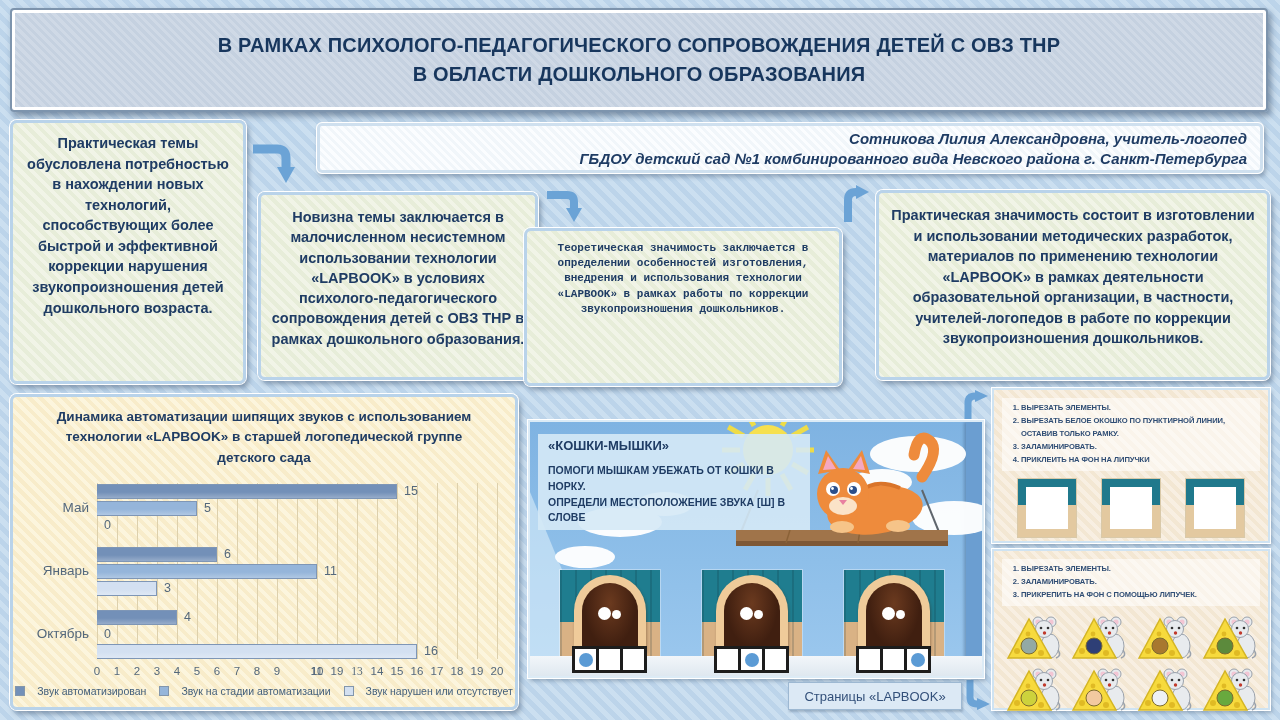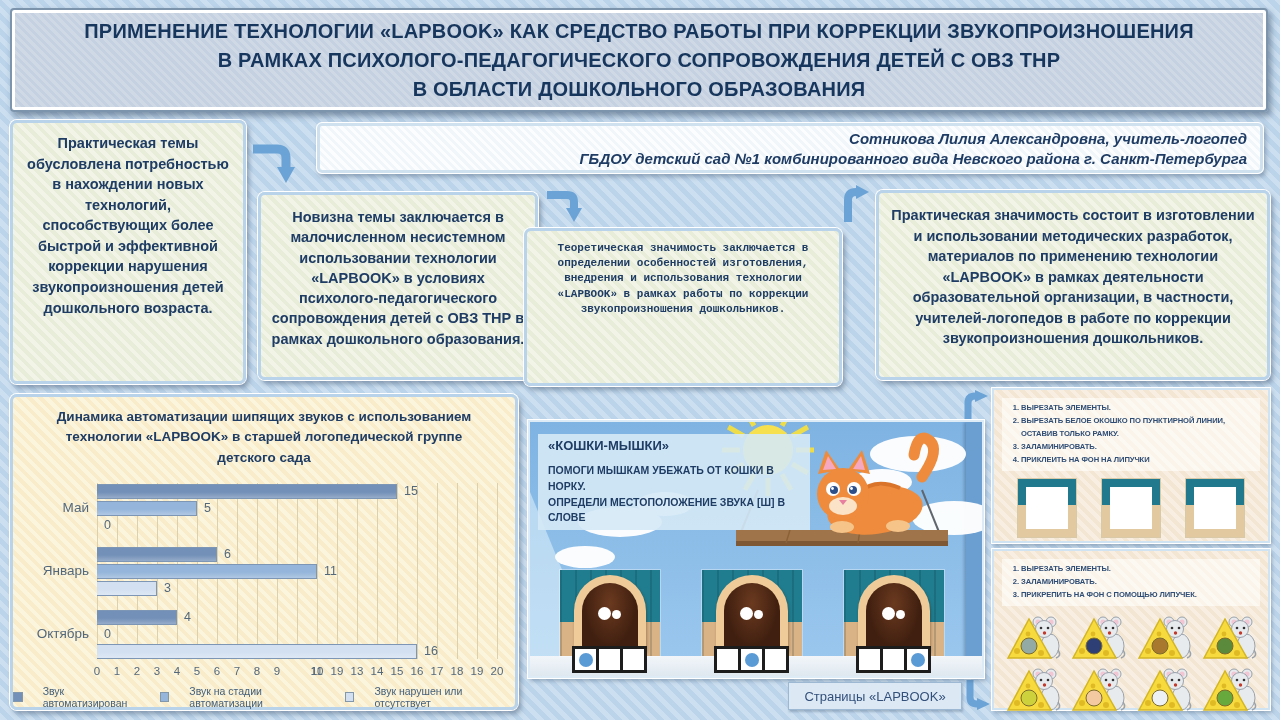"ПРИМЕНЕНИЕ ТЕХНОЛОГИИ «LAPBOOK» КАК" div { html: <div>ПРИМЕНЕНИЕ ТЕХНОЛОГИИ «LAPBOOK» КАК СРЕДСТВО РАБОТЫ ПРИ КОРРЕКЦИИ ЗВУКОПРОИЗНОШЕНИЯ</div> -> none }
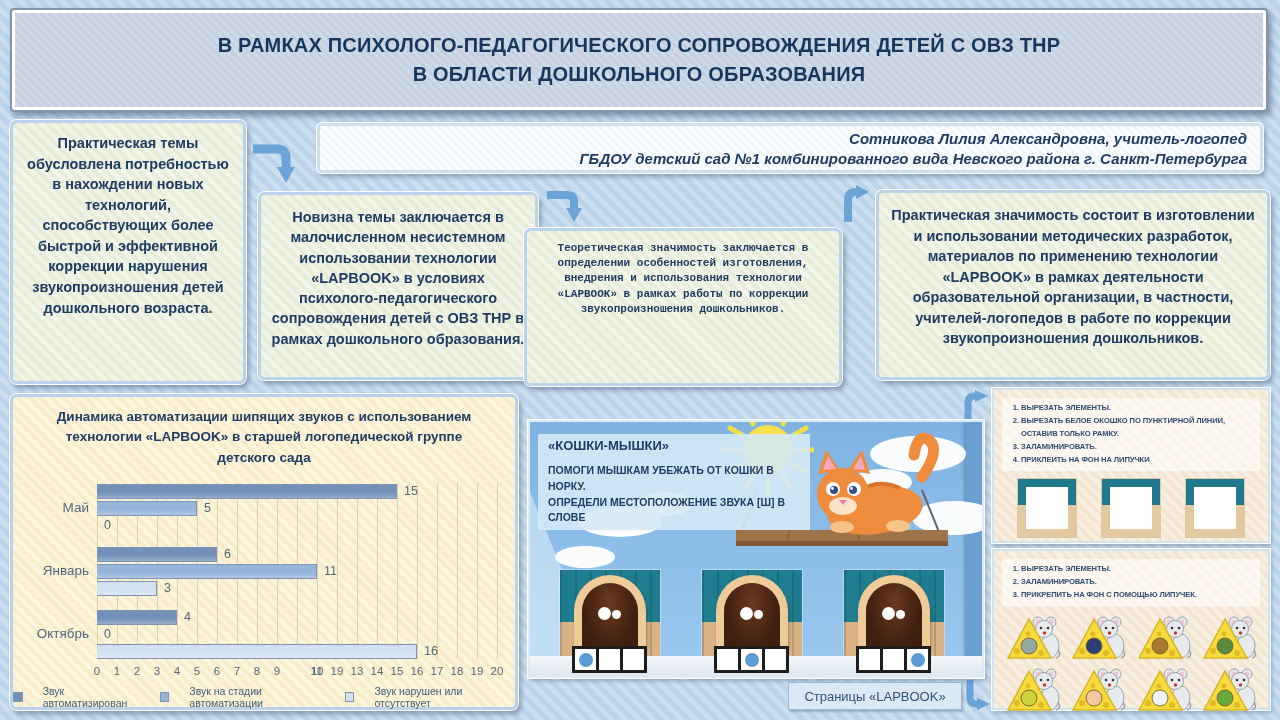"13" span.x-tick { font-family: none -> Liberation Serif, serif }
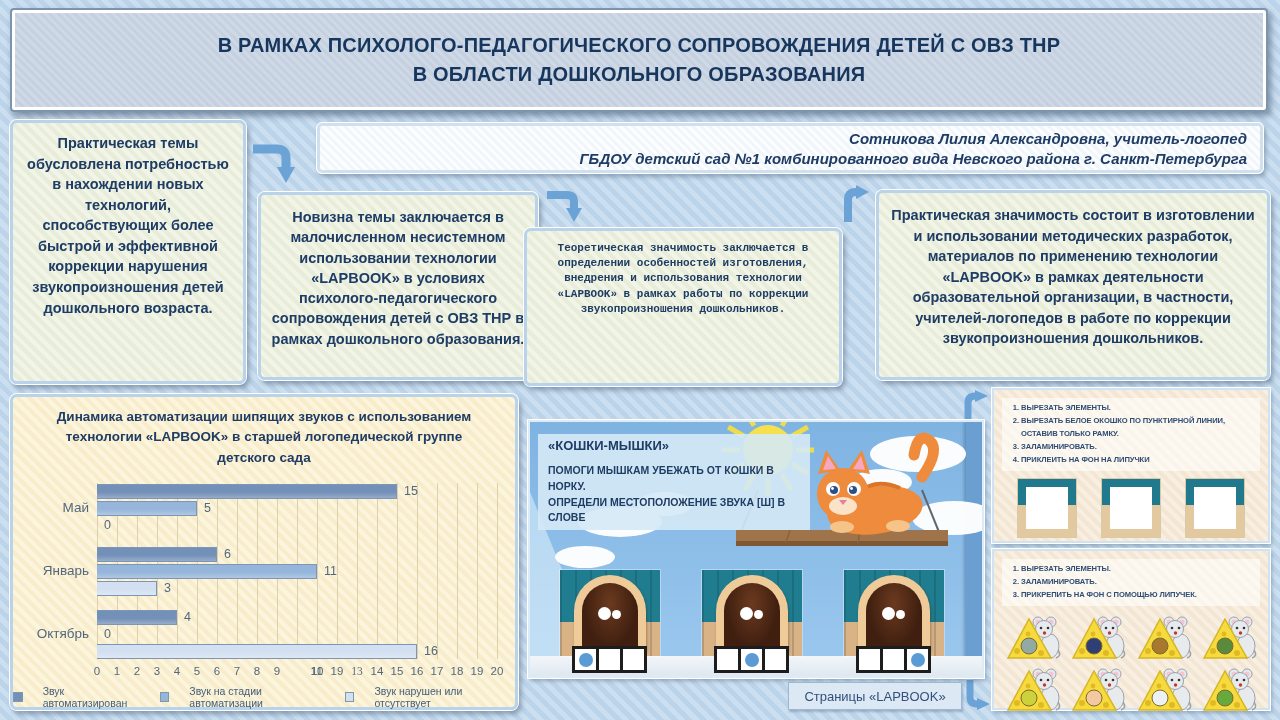"Звук автоматизирован" .legend-item { gap: 20px -> 12px }
